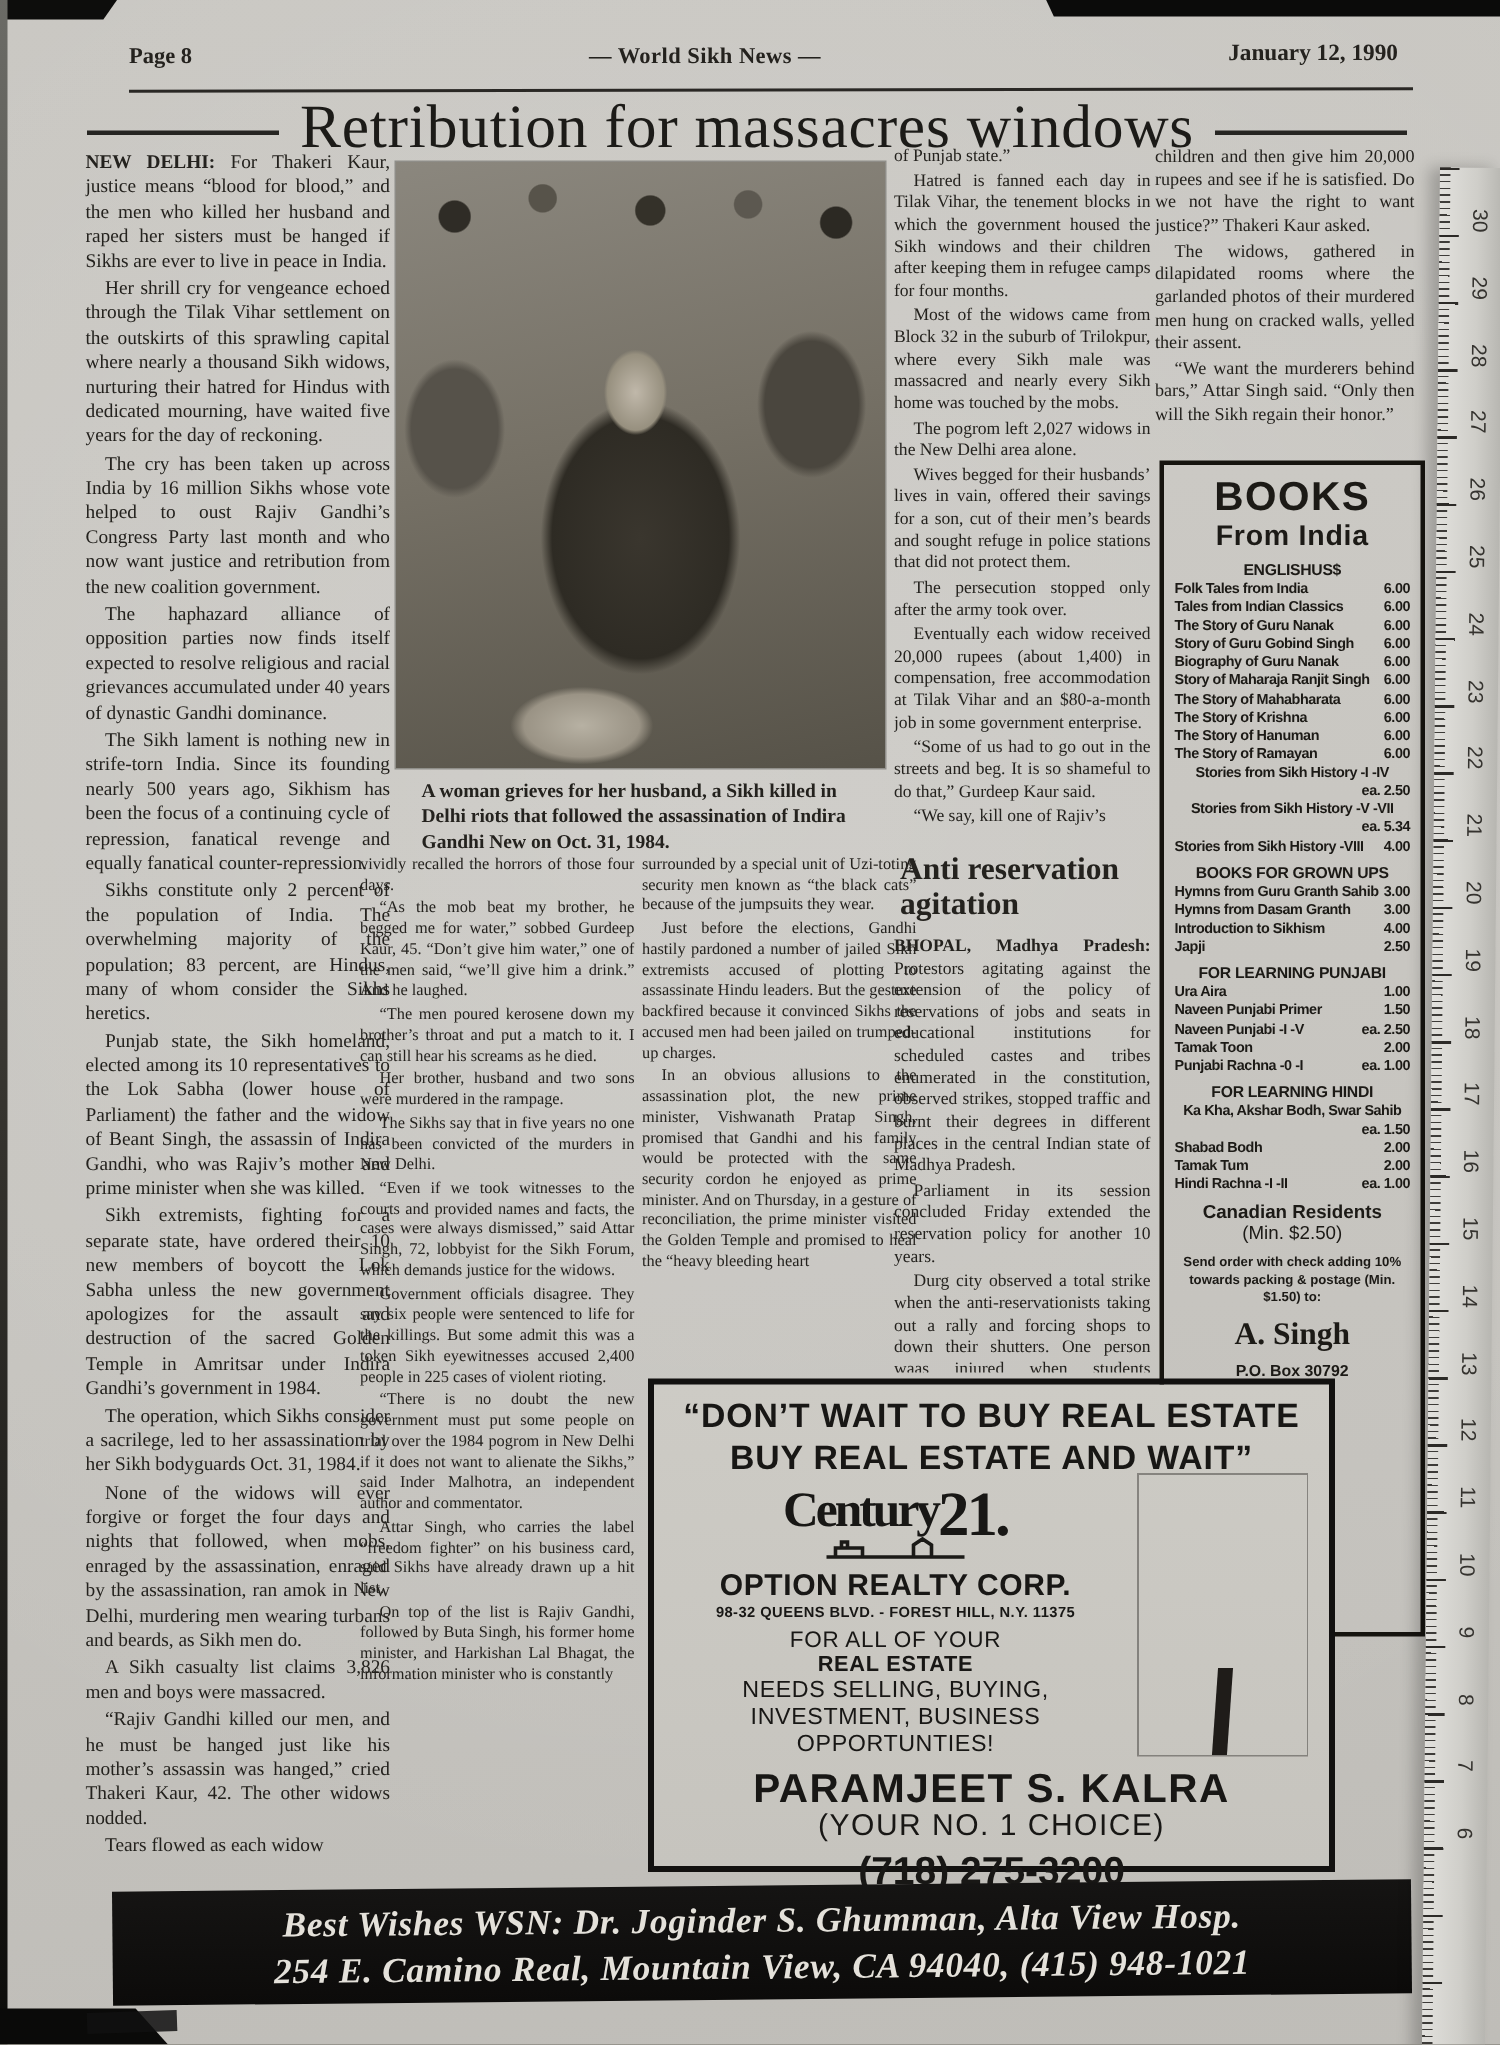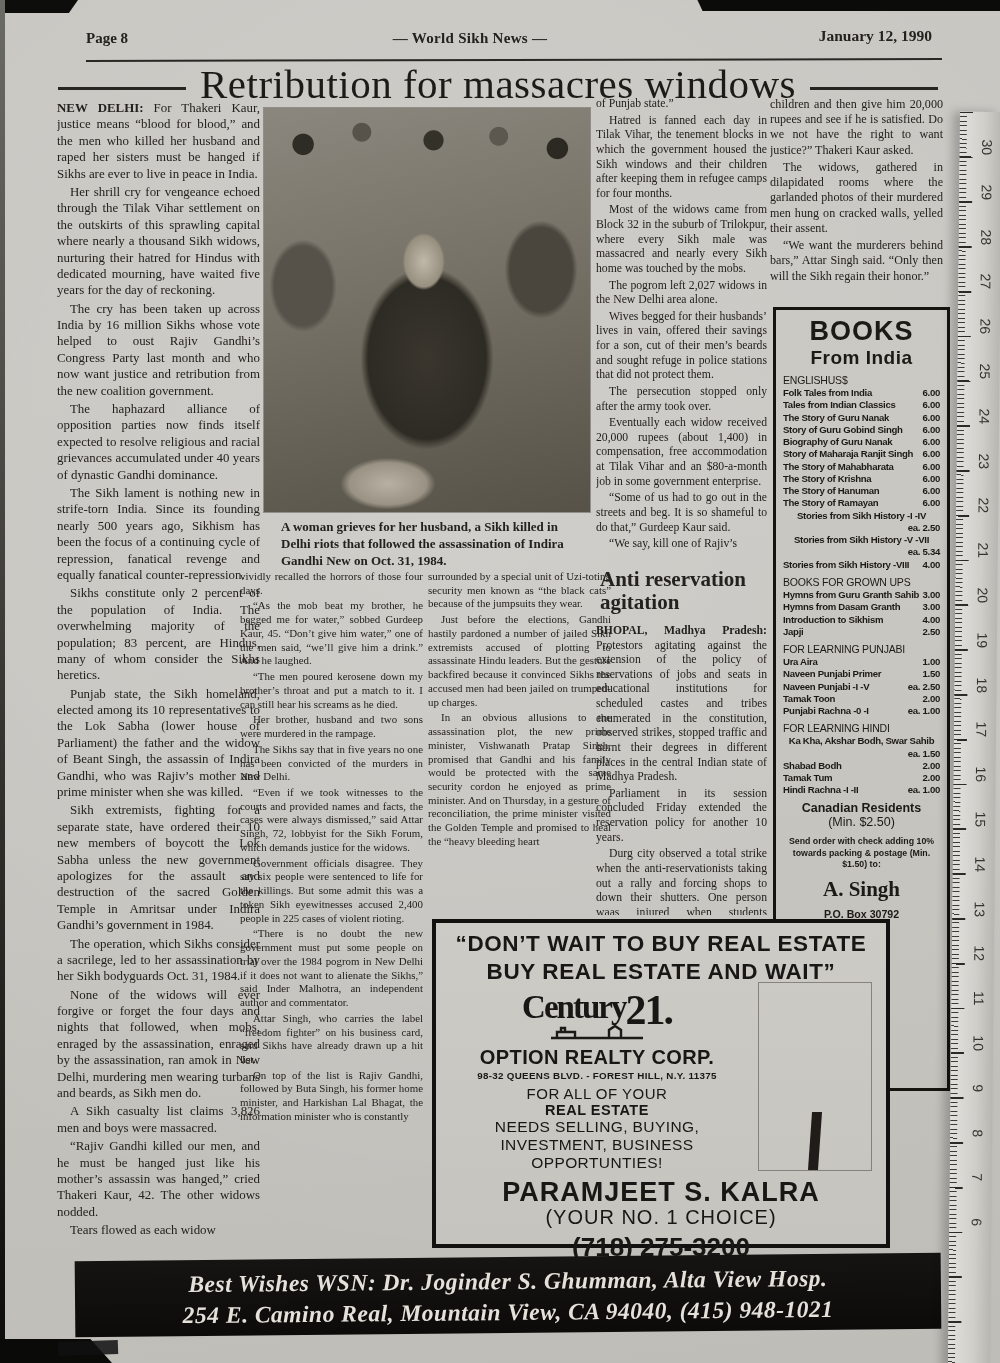"ENGLISH" .bsec { font-weight: normal -> bold; justify-content: flex-start -> center }
